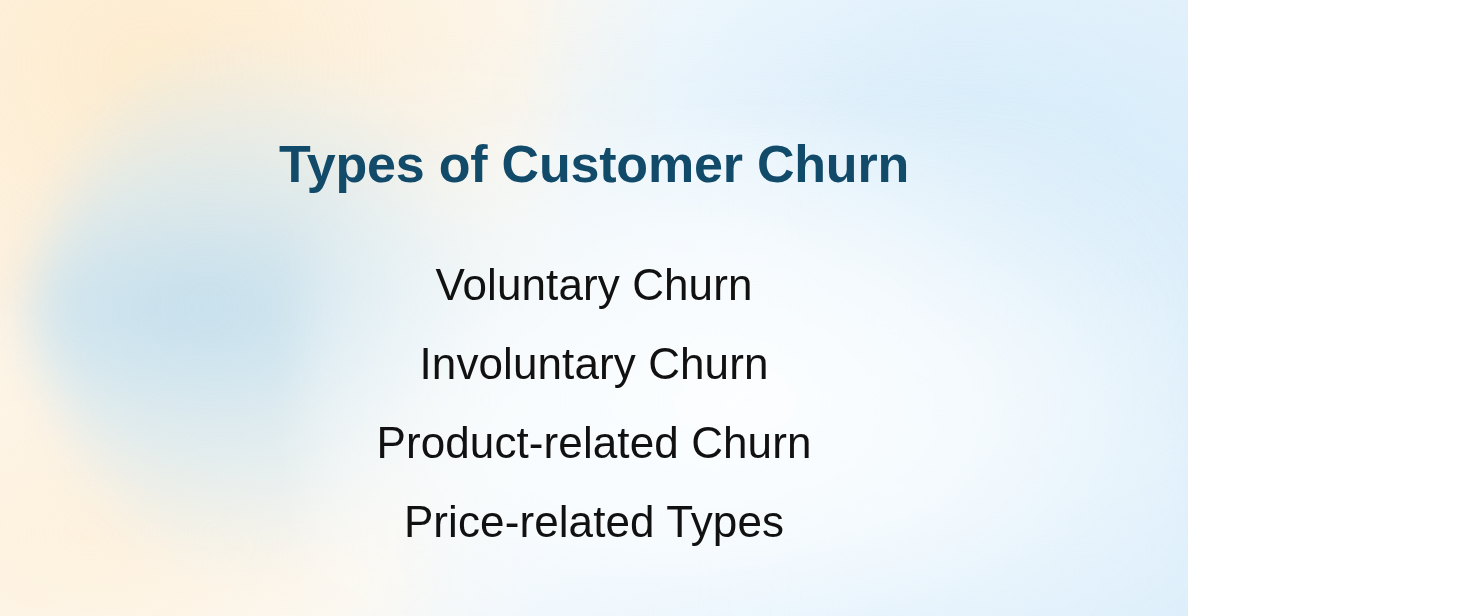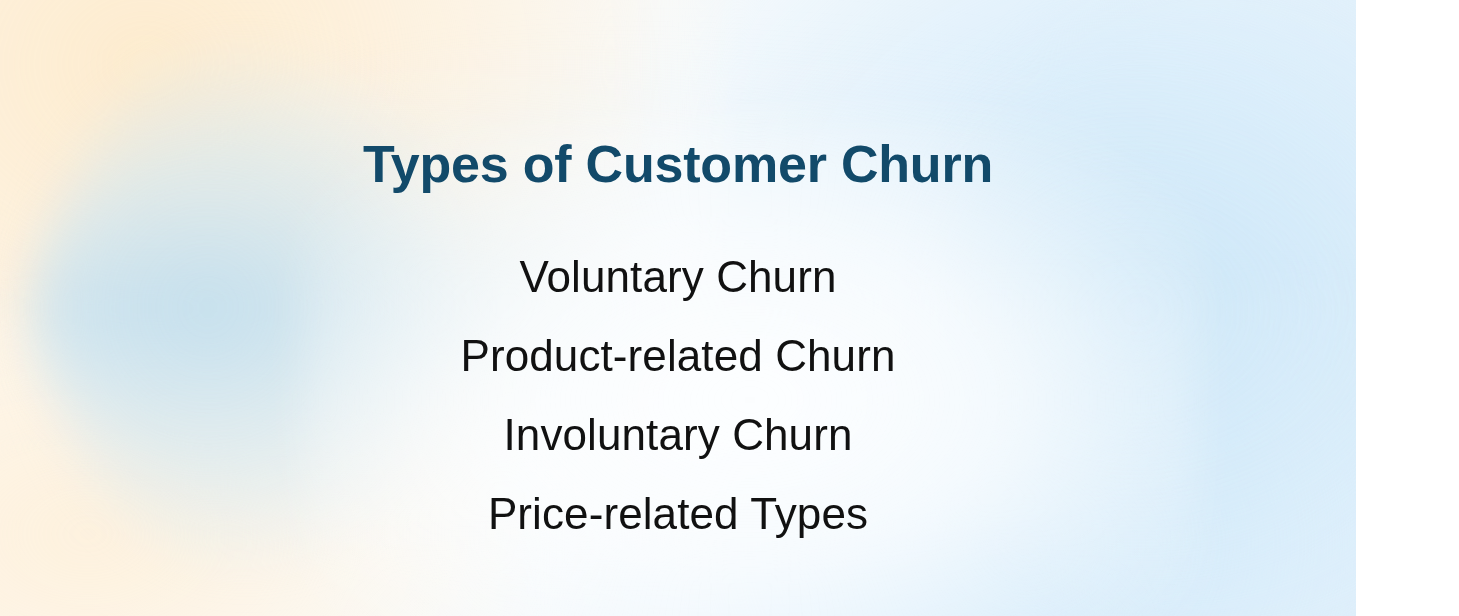"Types of Customer Churn" .slide { width: 1356px -> 1188px }
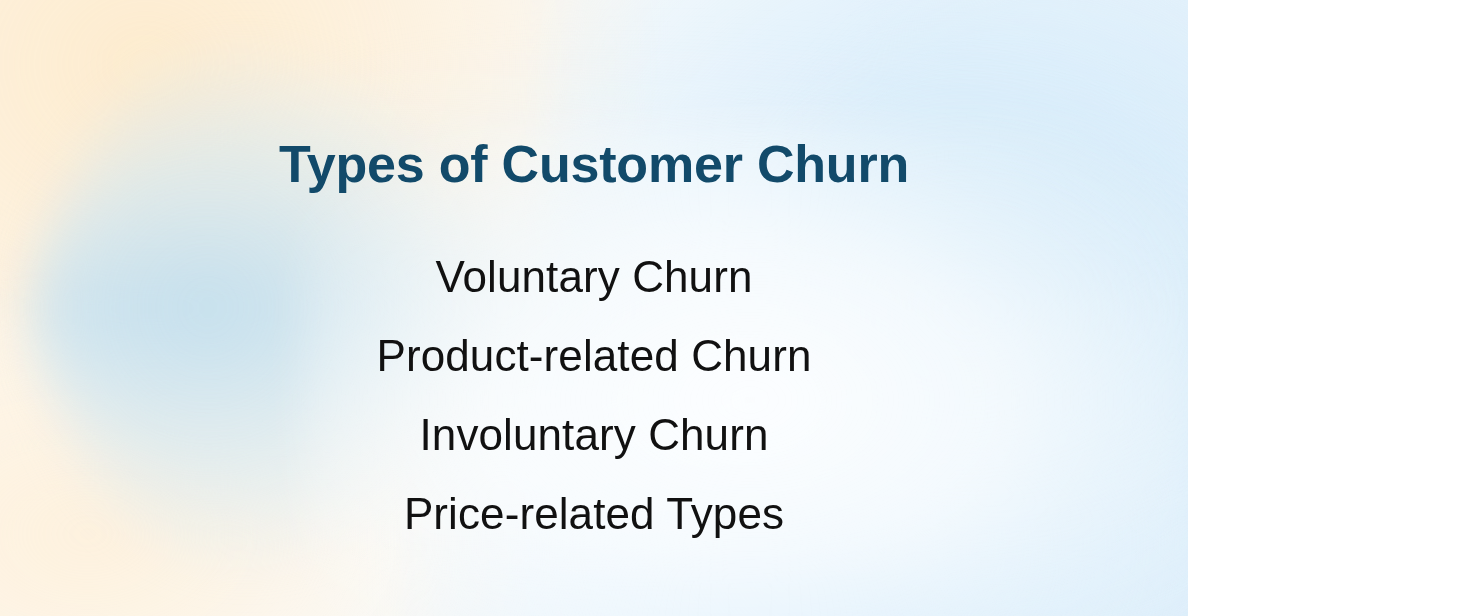"Voluntary Churn" .churn-list { margin: 9px -> 17px }
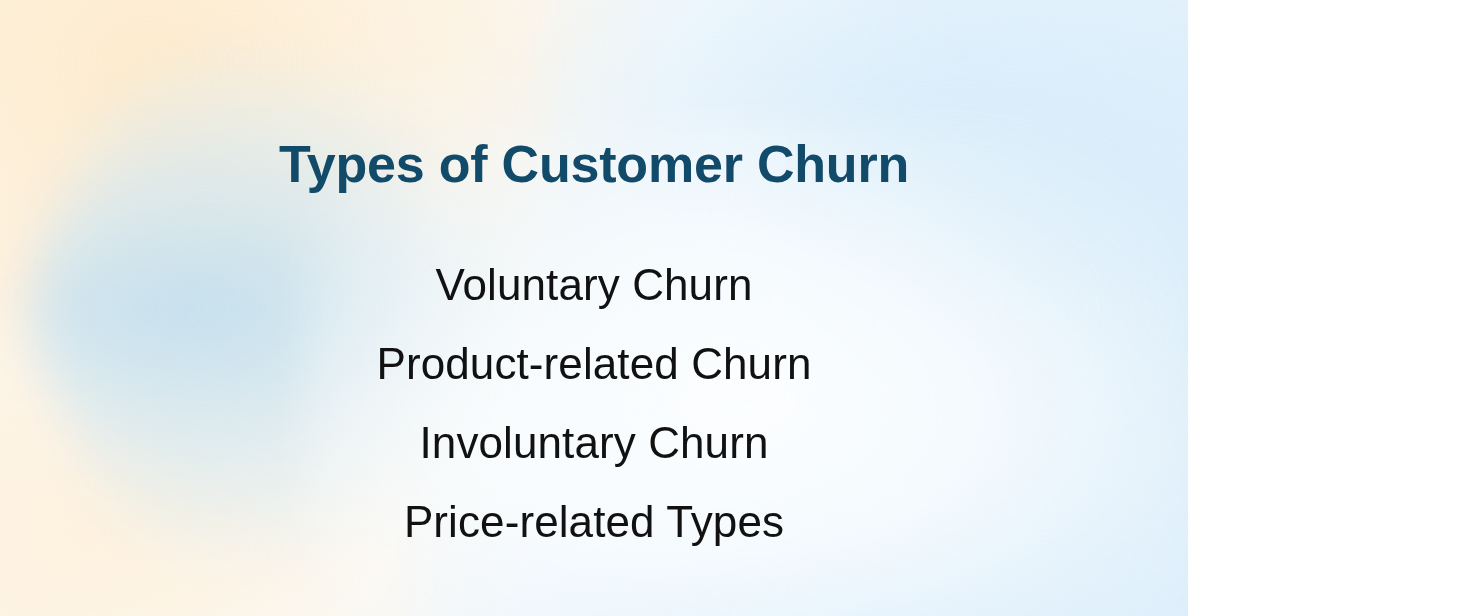"Product-related Churn" li.churn-item { order: before "Involuntary Churn" -> after "Involuntary Churn" }
